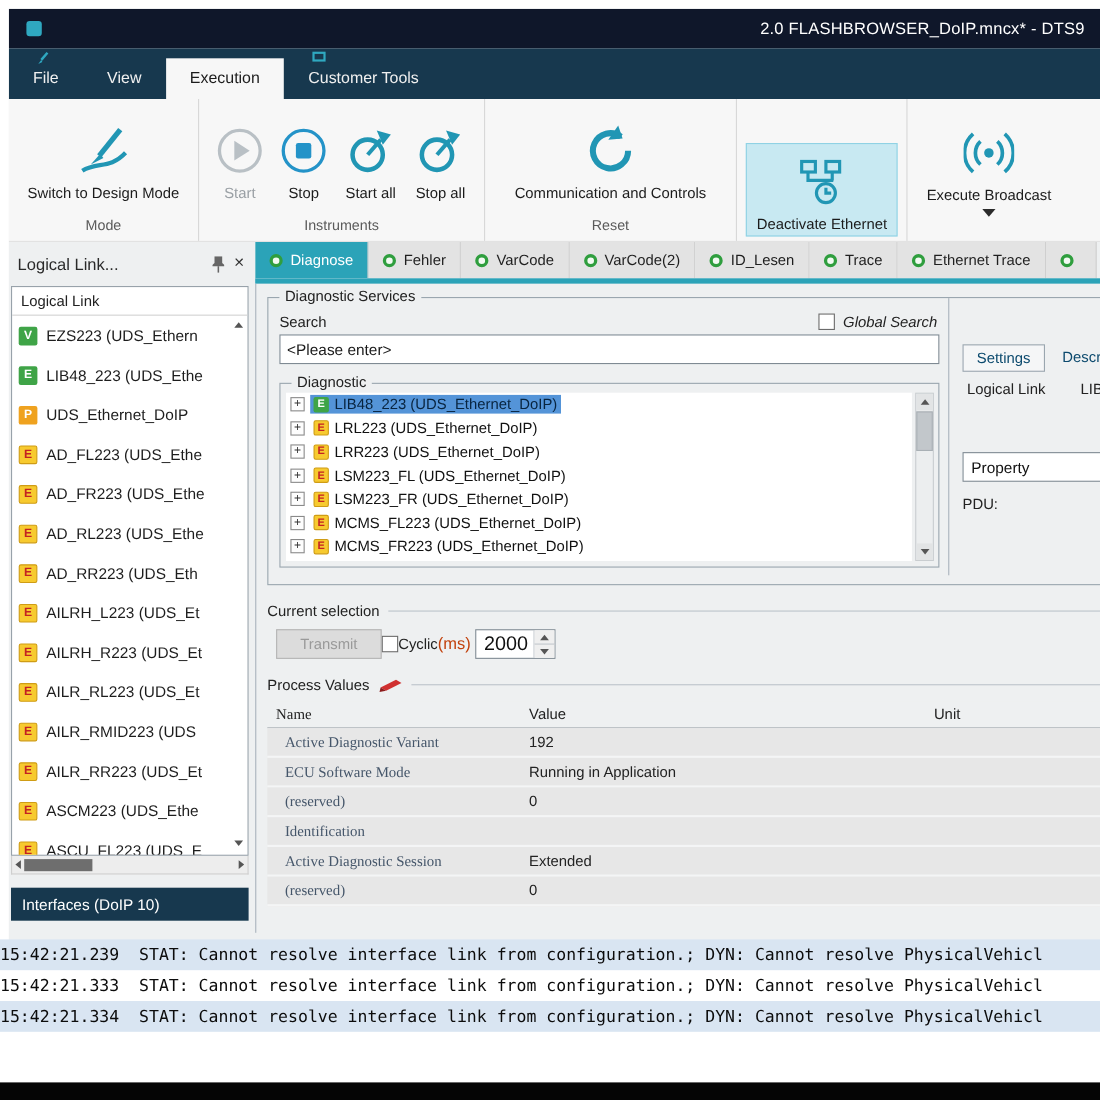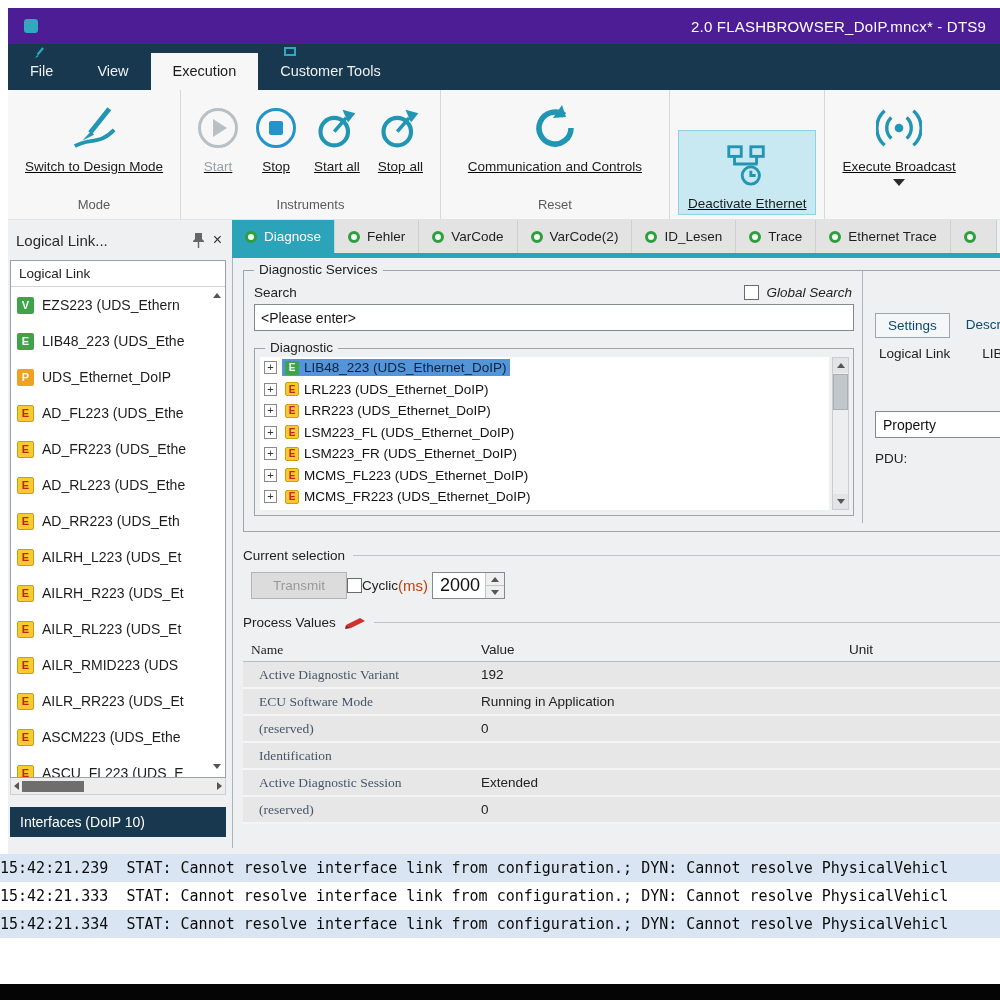"2.0 FLASHBROWSER_DoIP.mncx* - DTS9" .titlebar { background: #4c1d95 -> #0f172a }
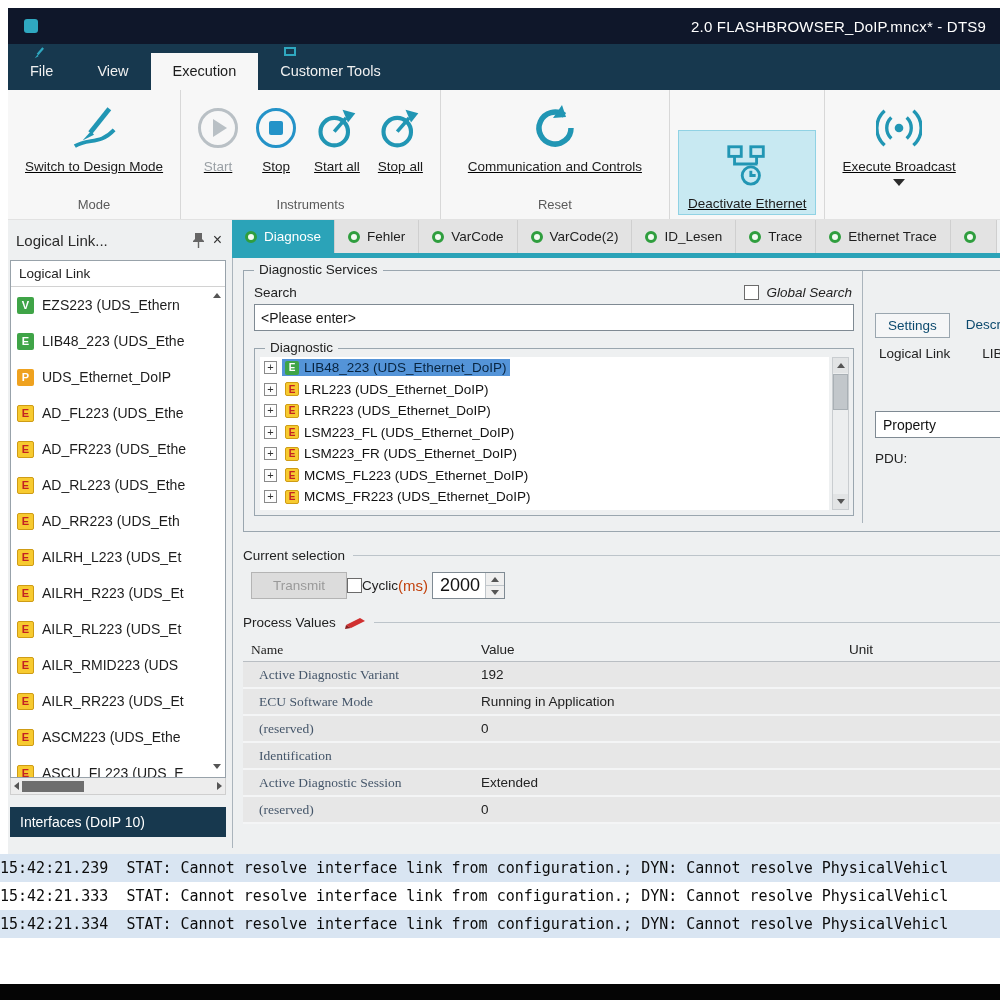"Switch to Design Mode" .rbtns { align-items: flex-start -> center; text-decoration: underline -> none }
